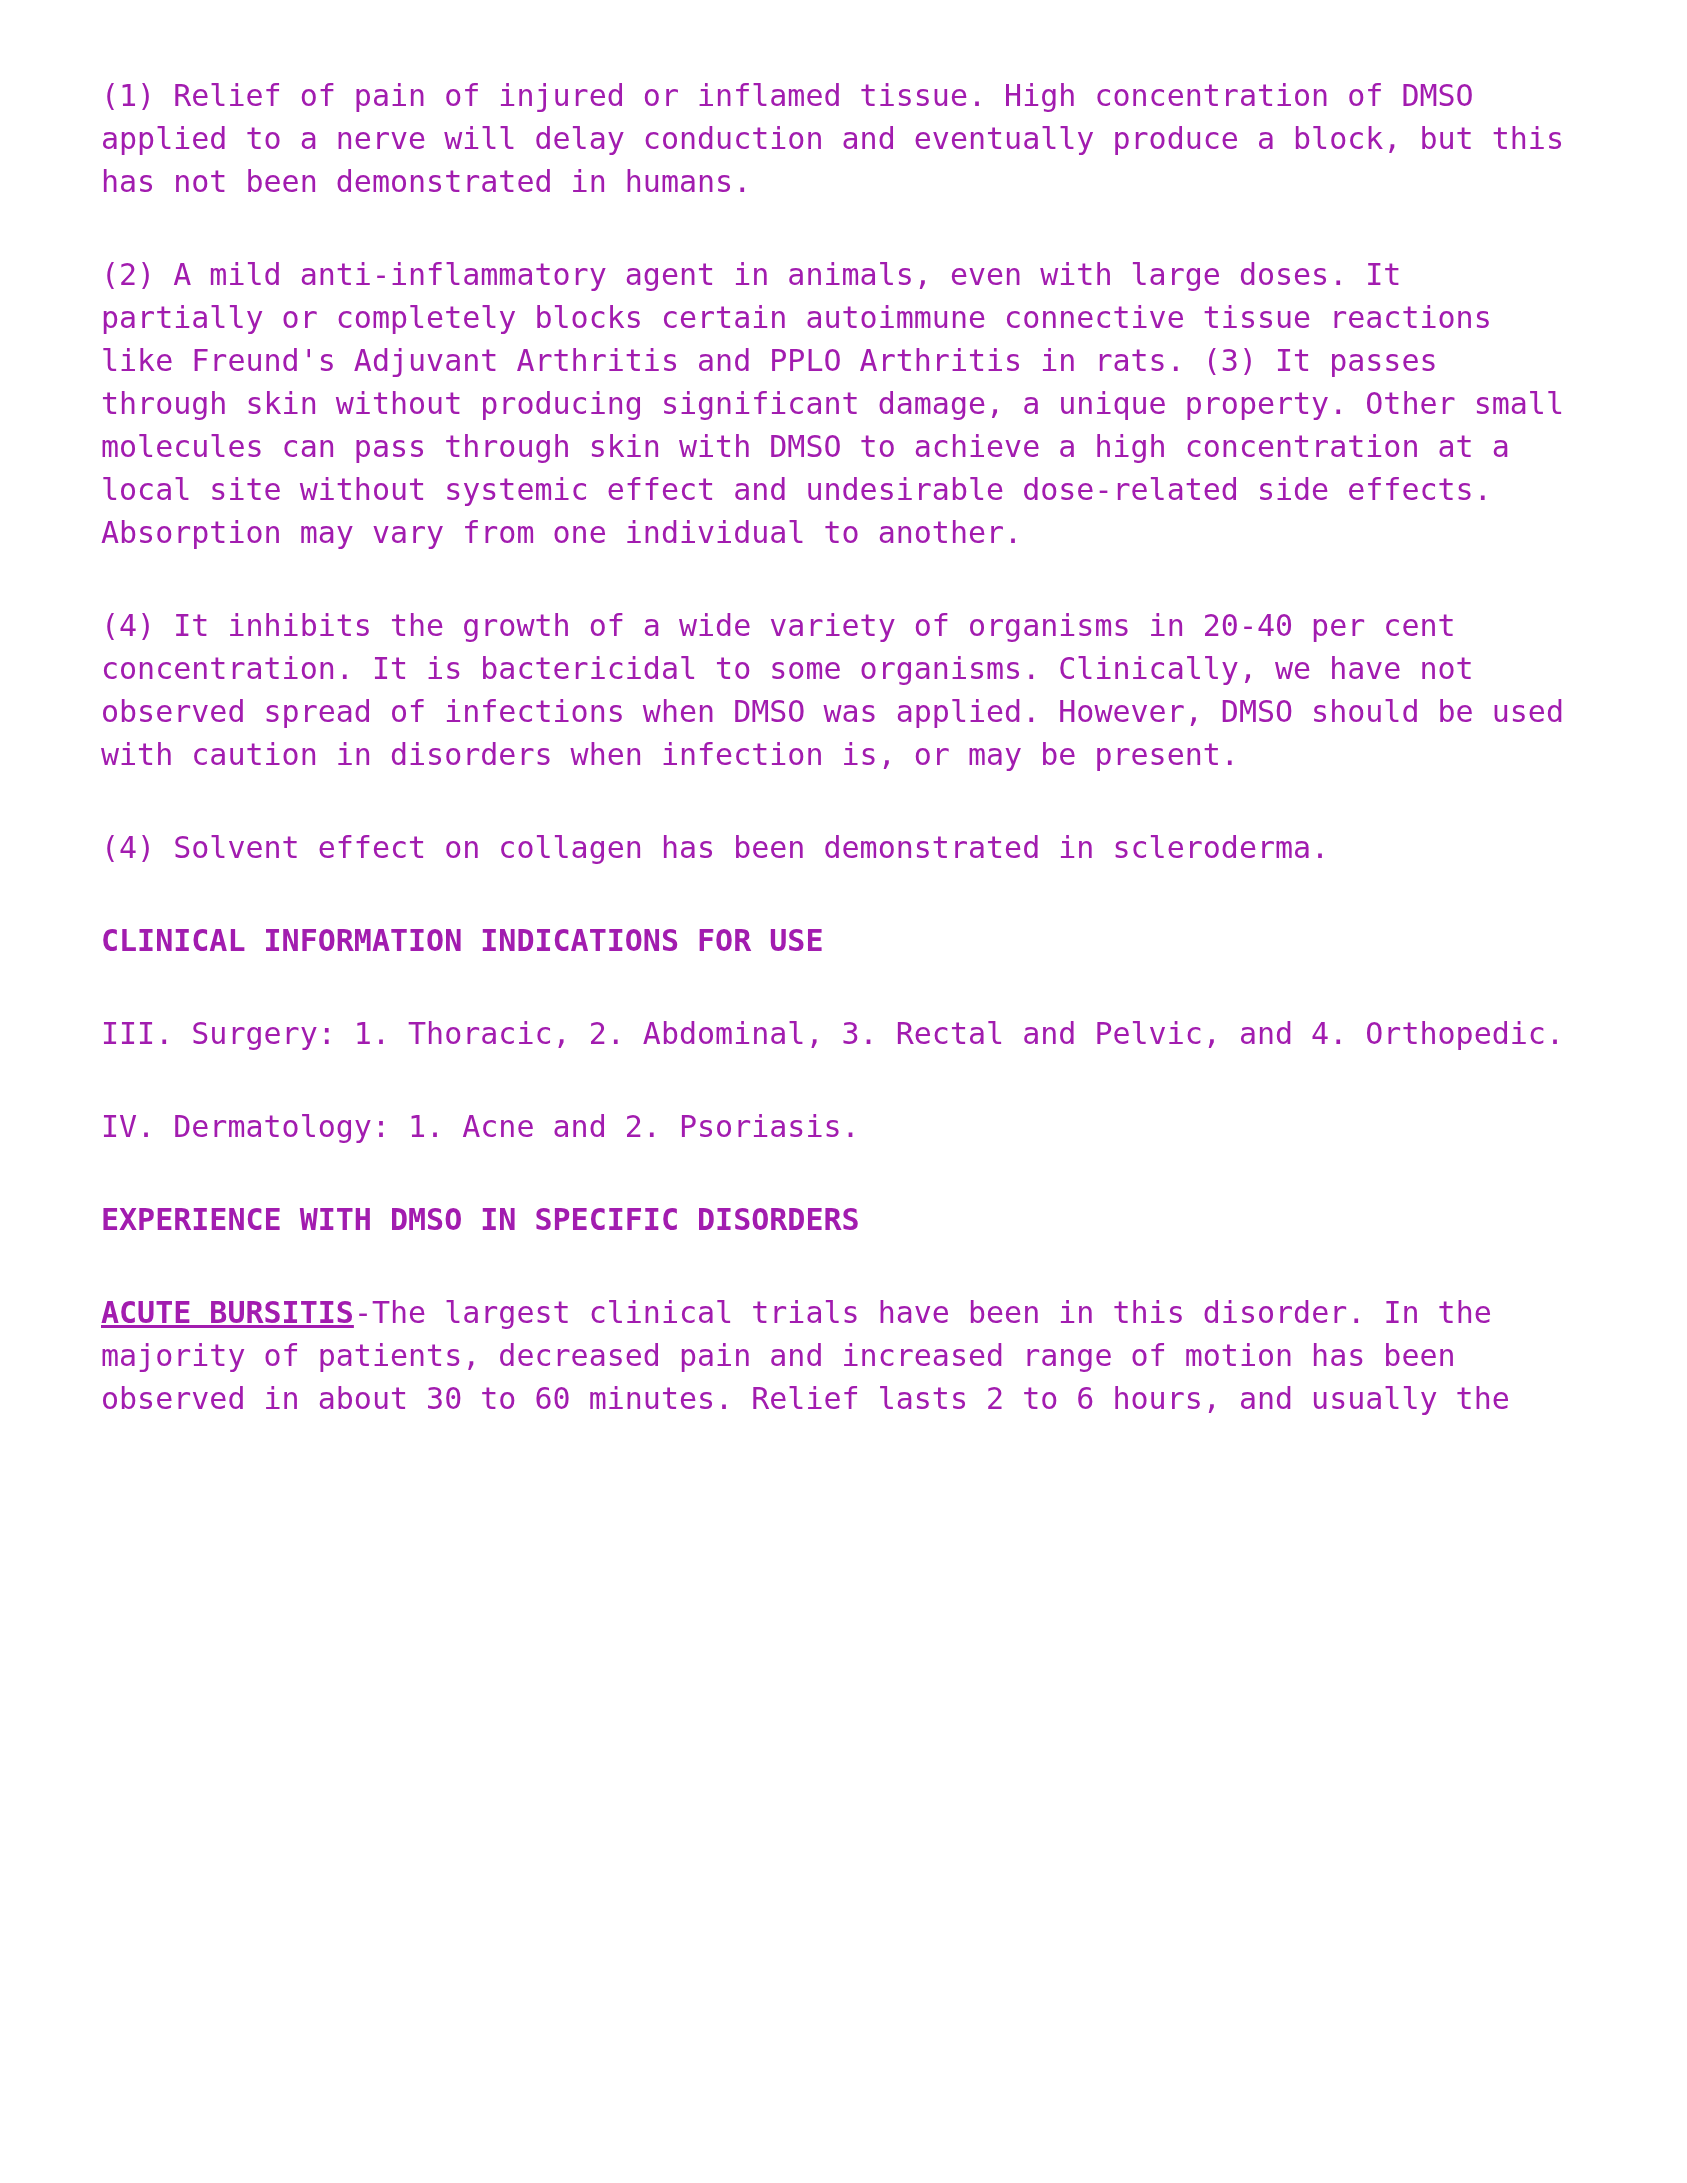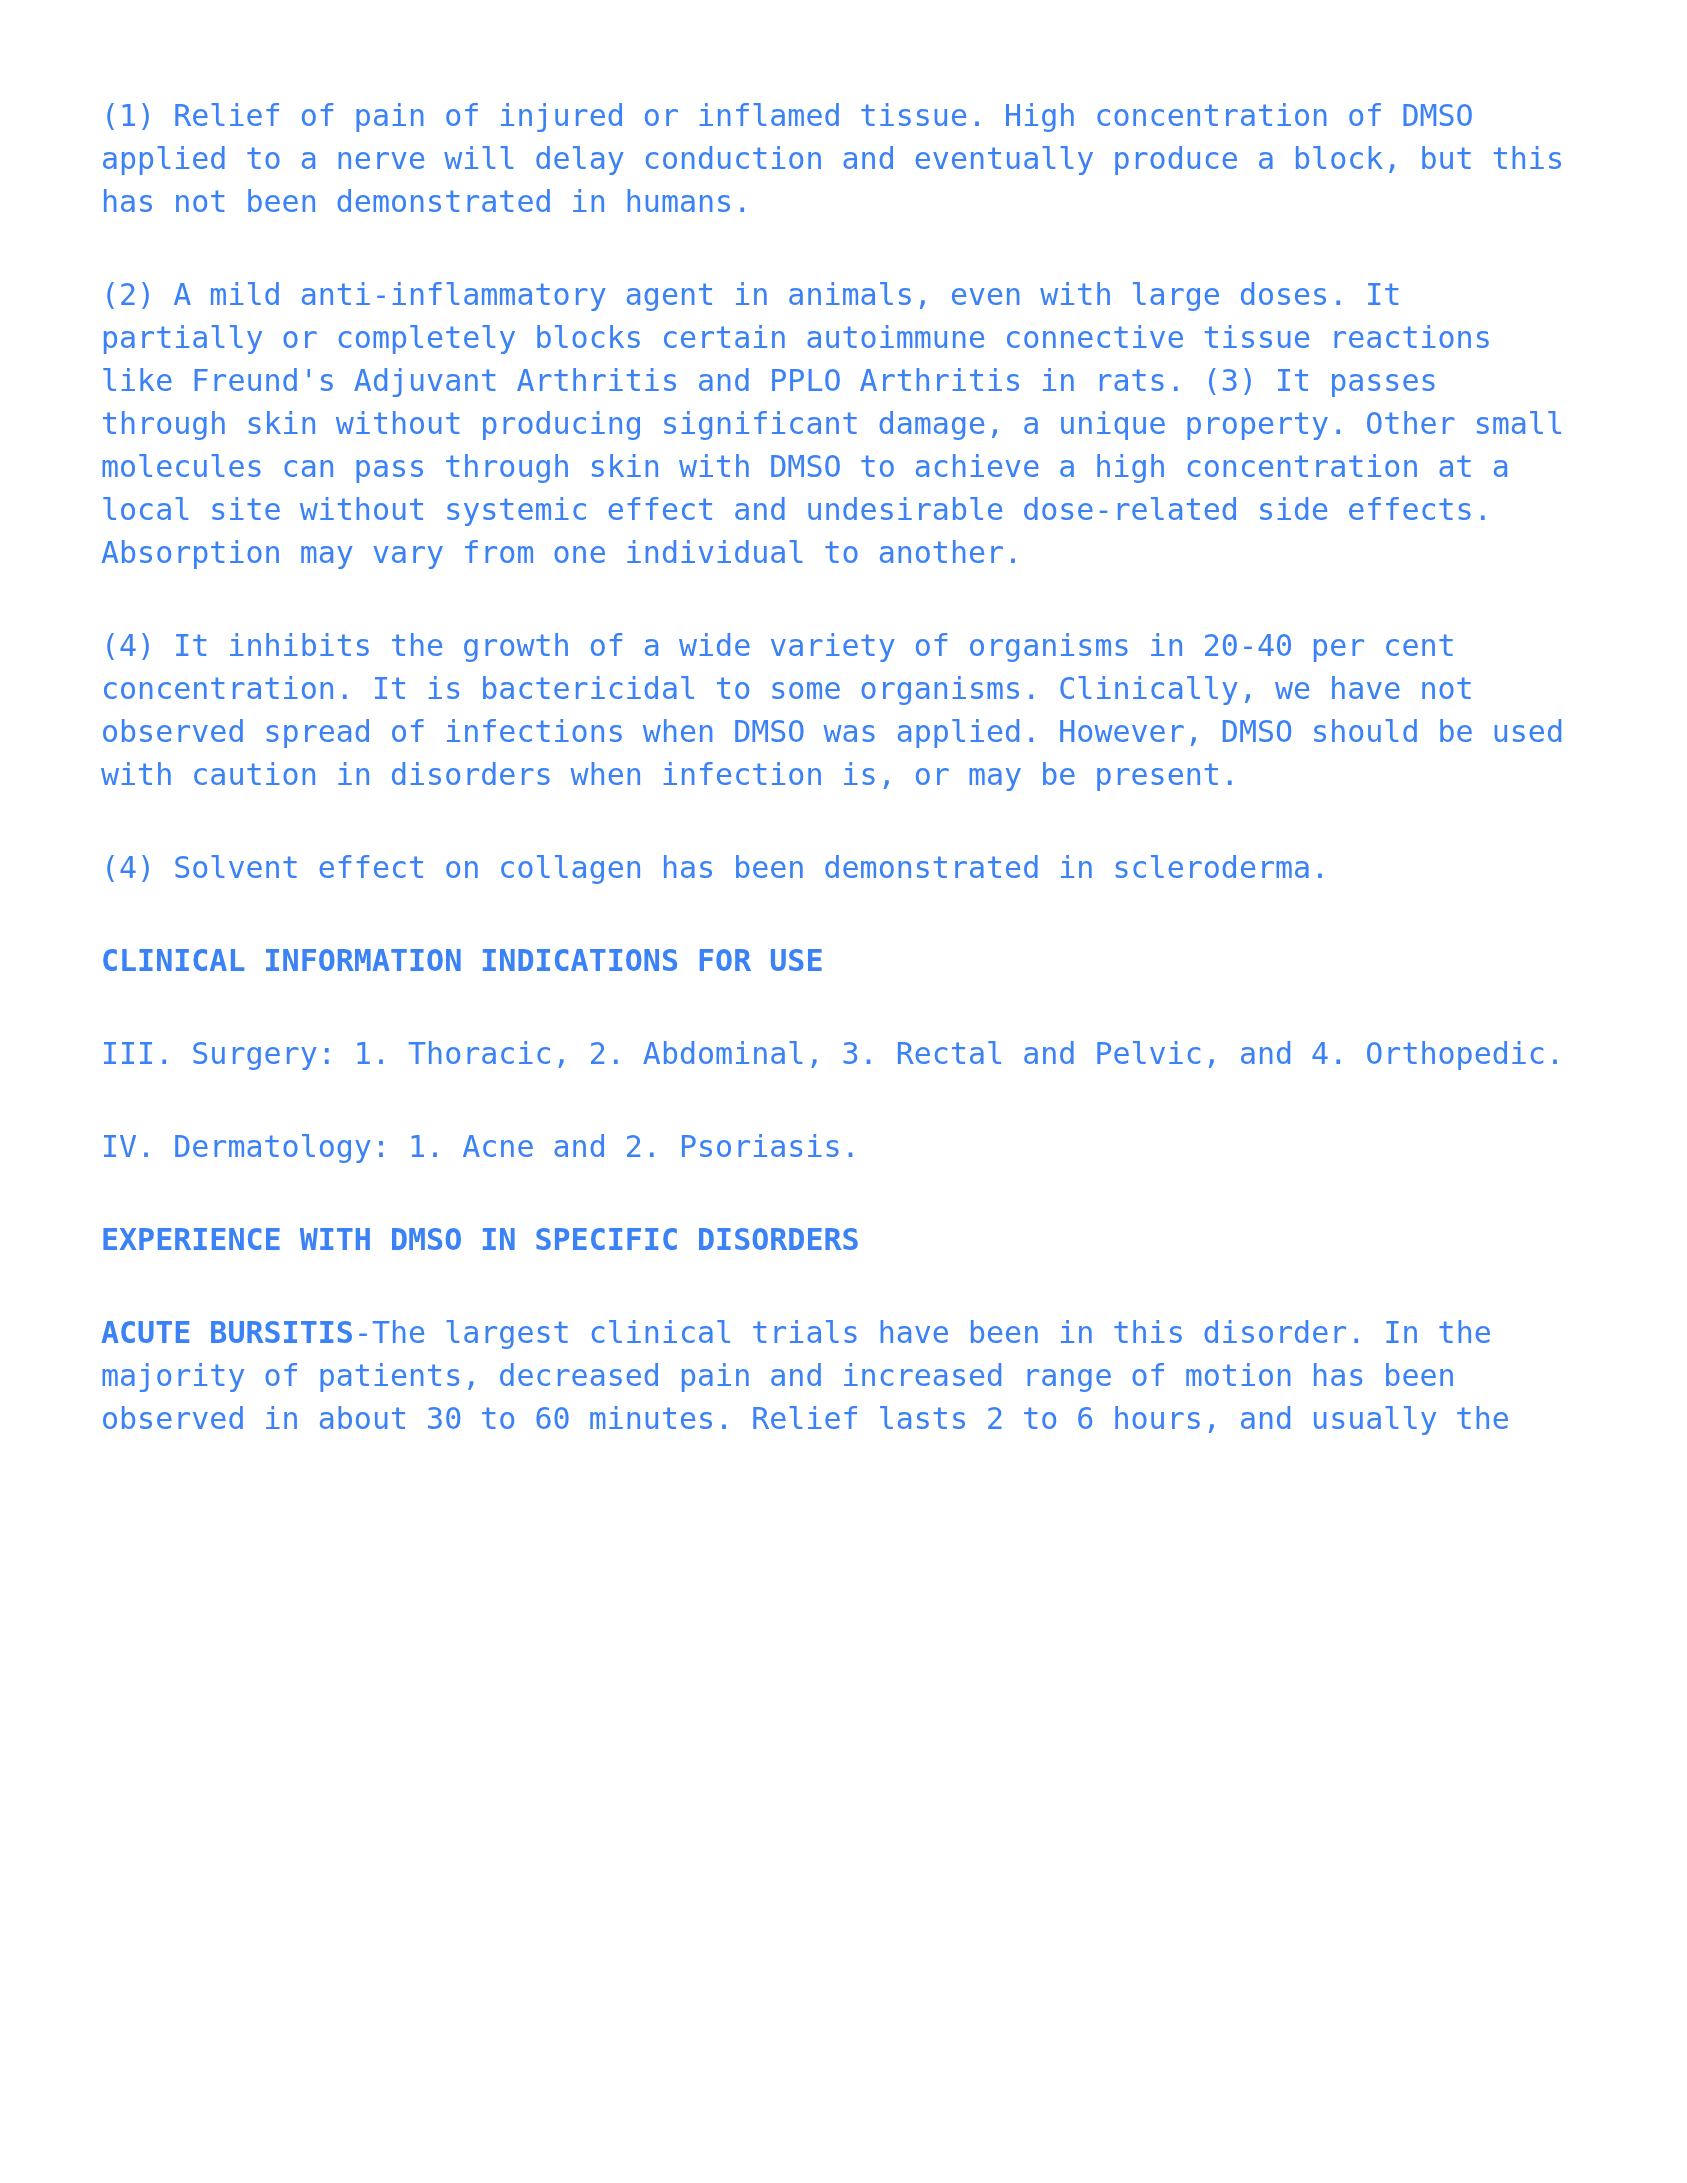"(1) Relief of pain of" .page { color: #3b82f6 -> #a21caf; padding: 94px 83px 0 101px -> 74px 83px 0 101px }
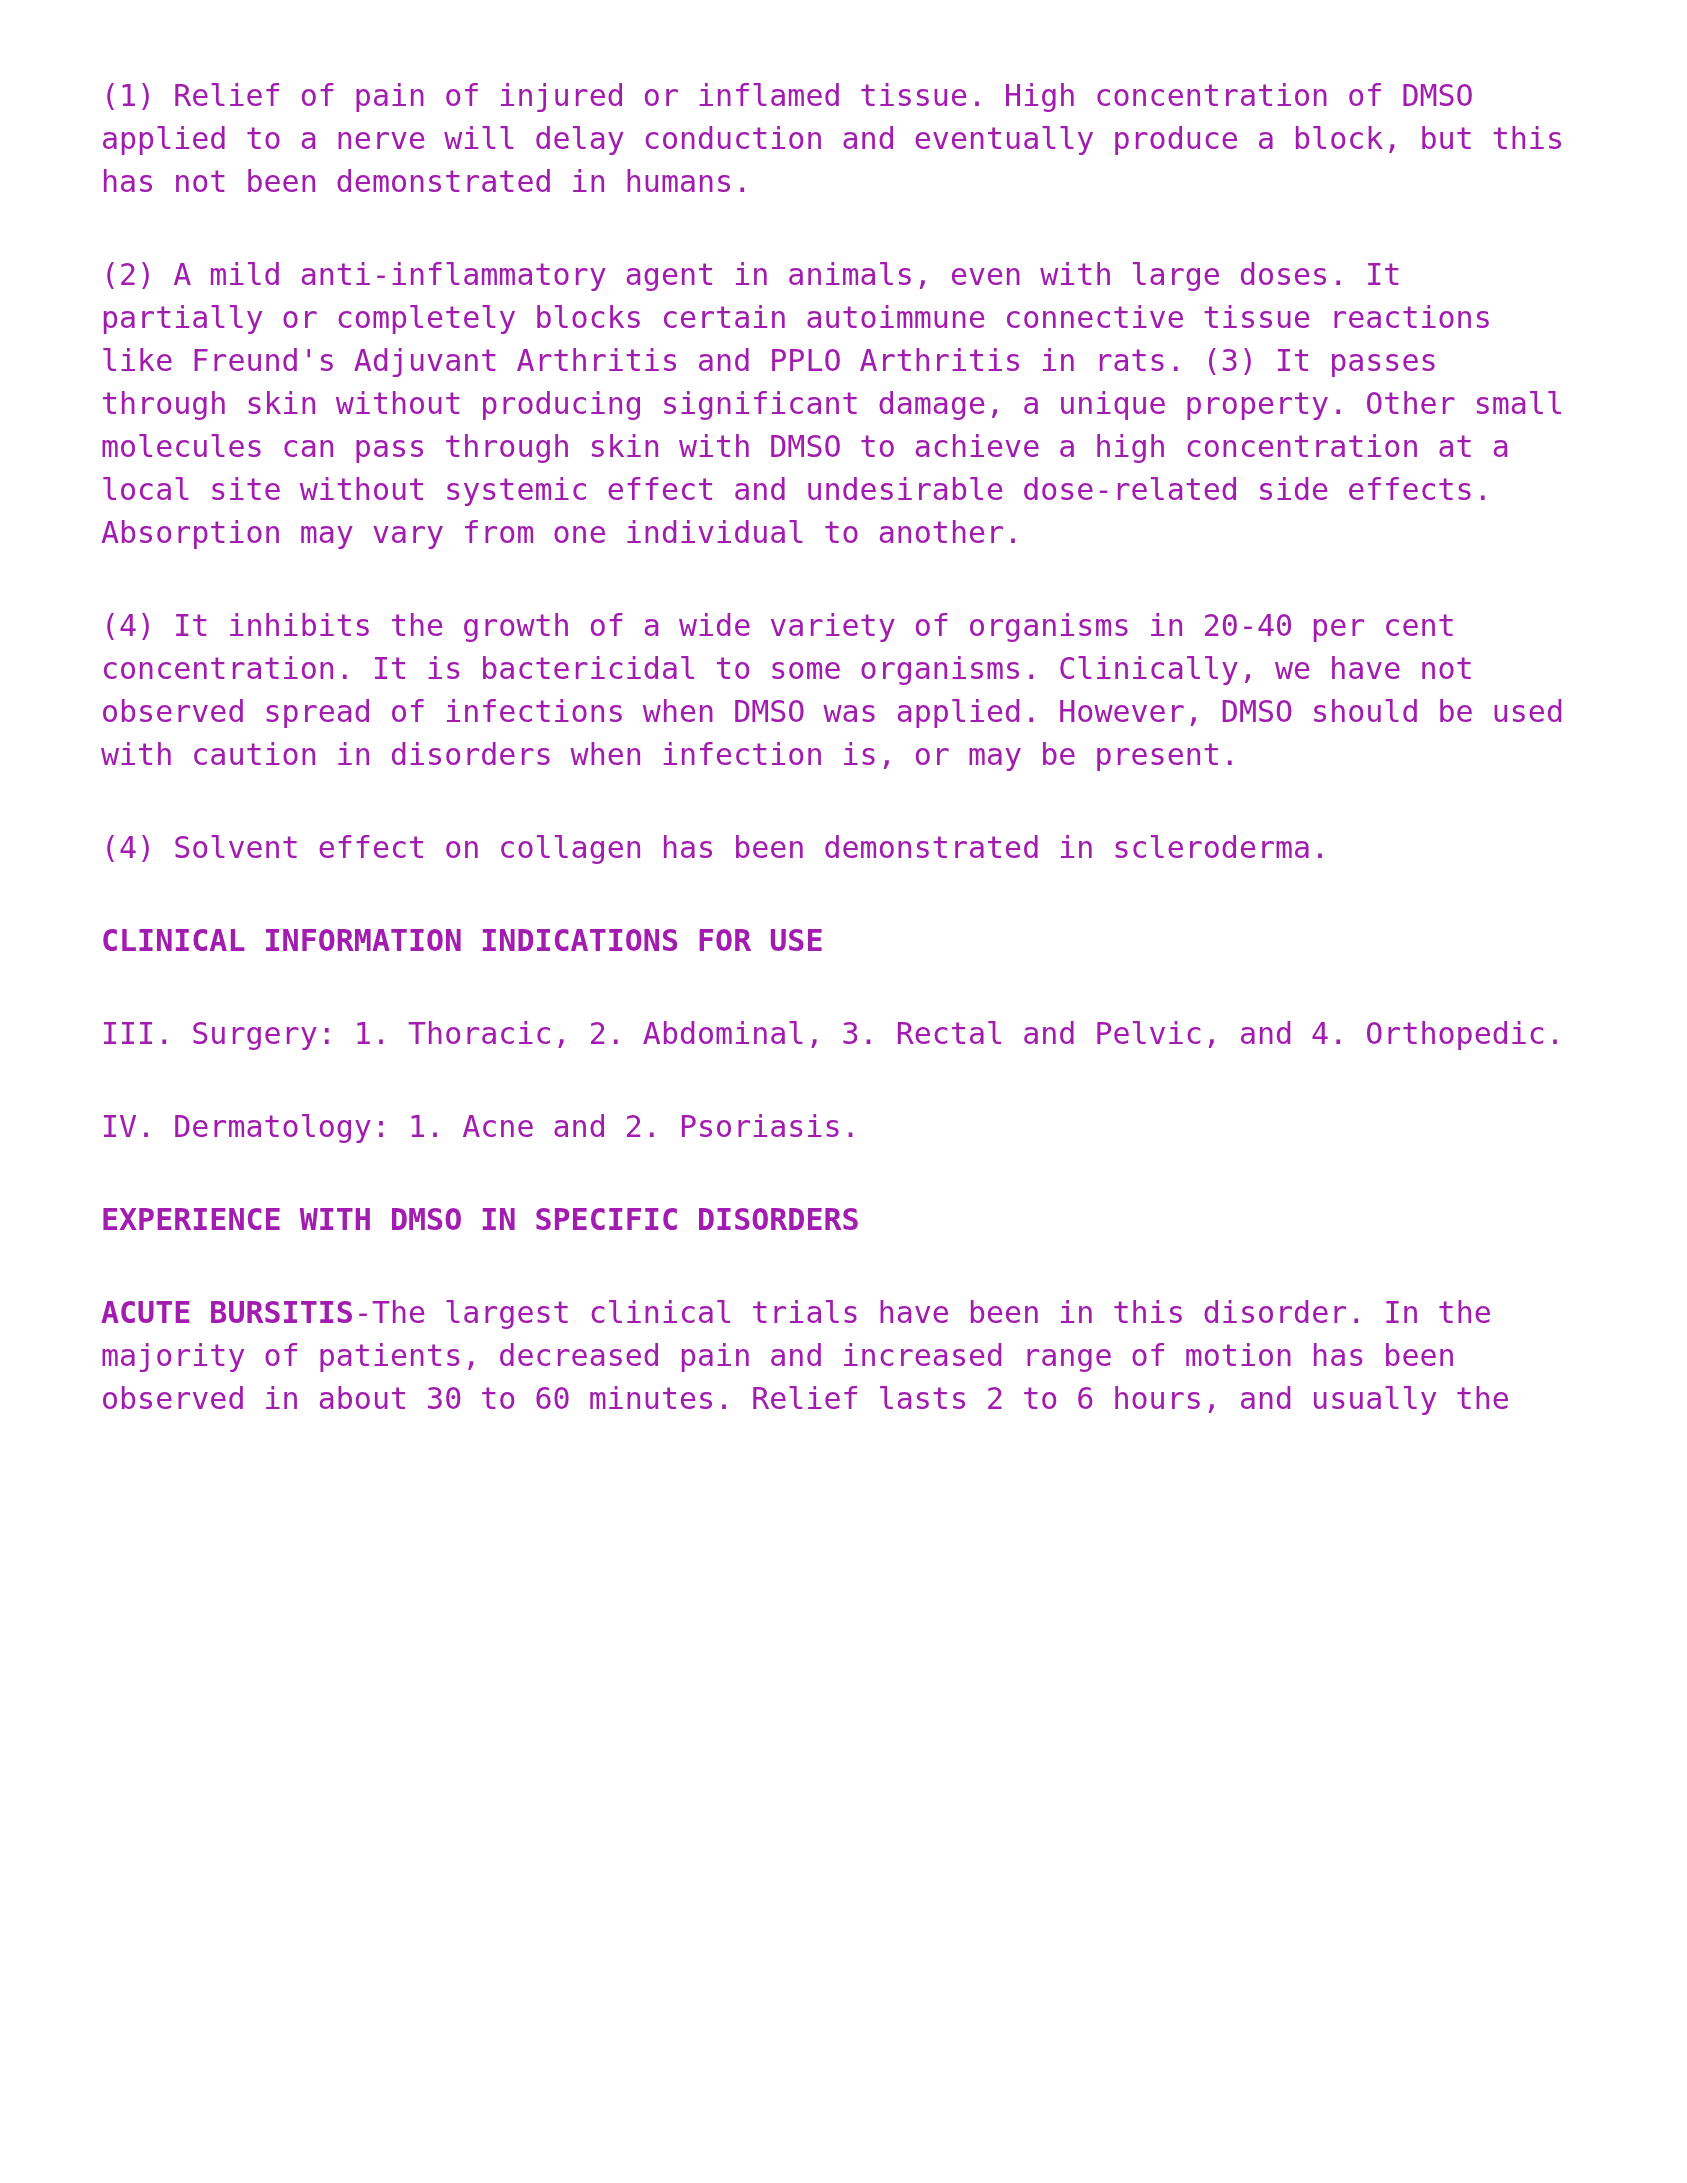"ACUTE BURSITIS" .lead { text-decoration: none -> underline }
